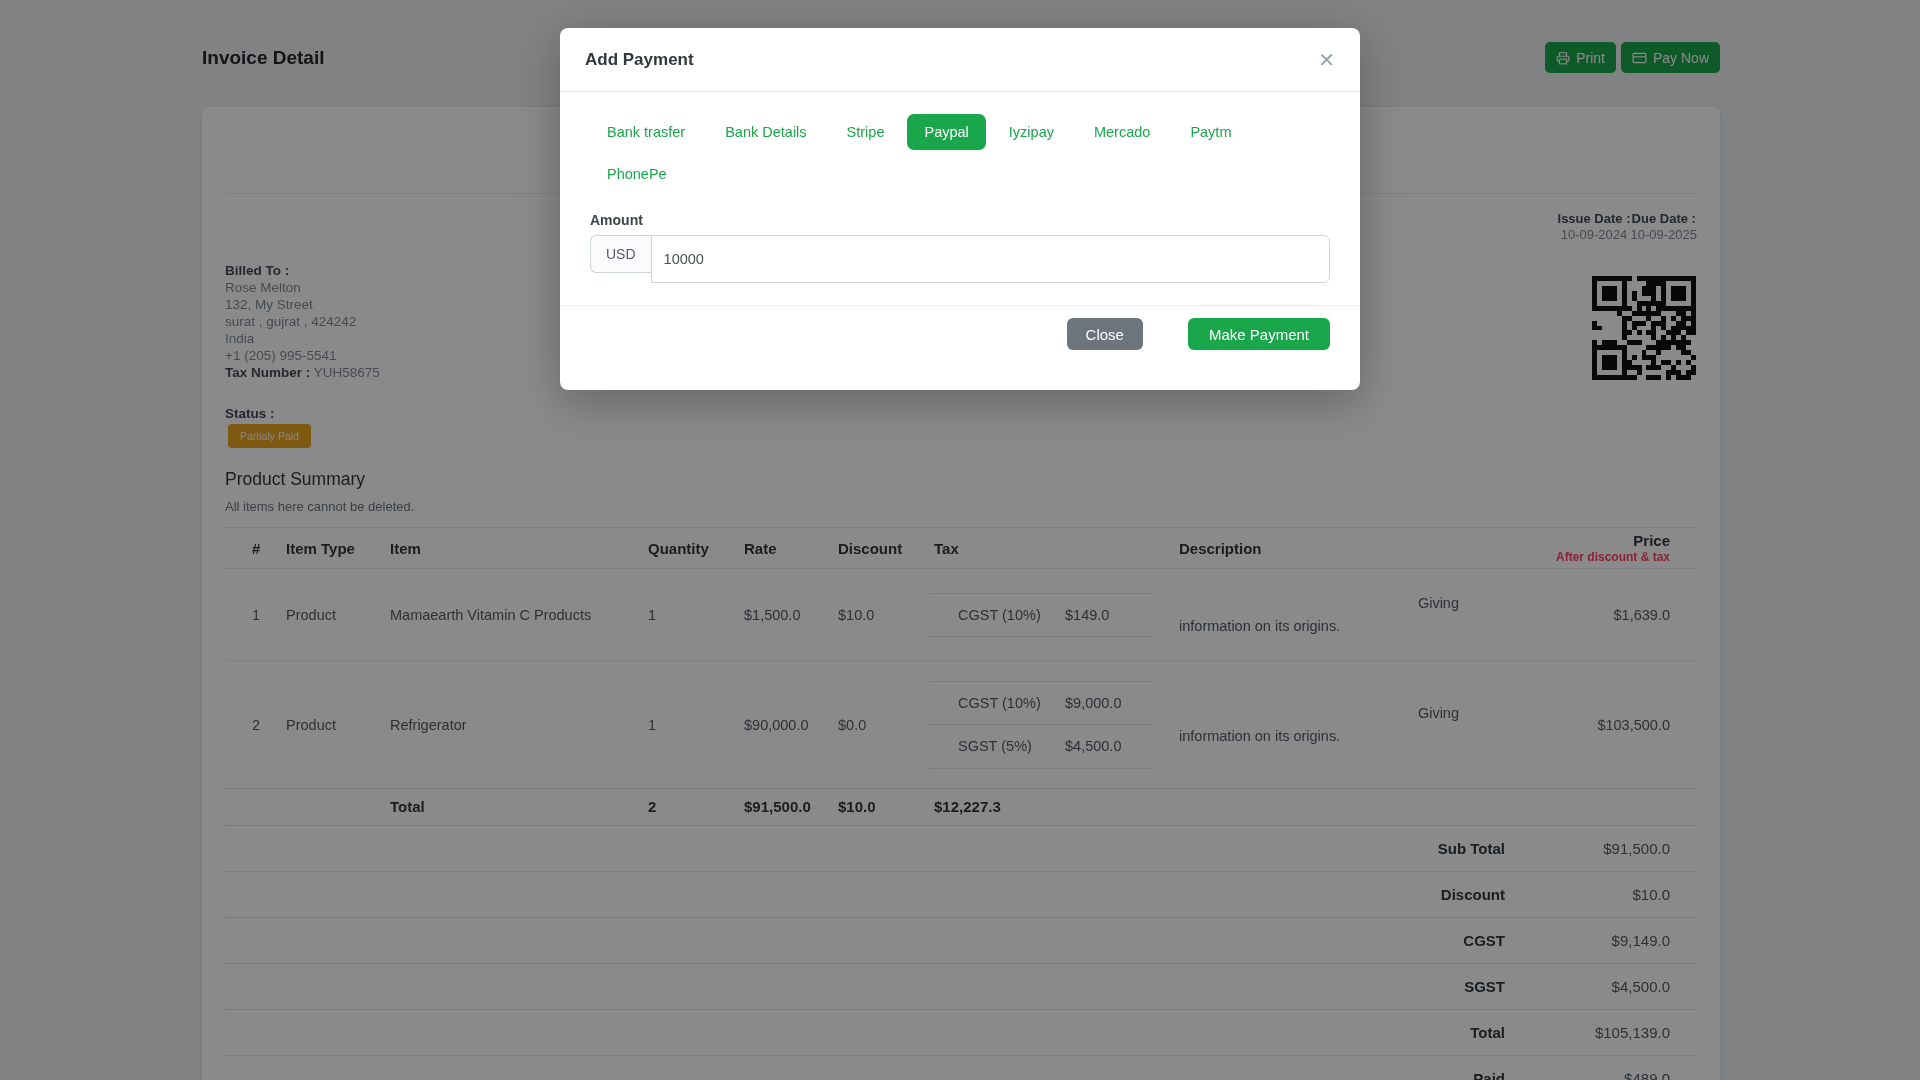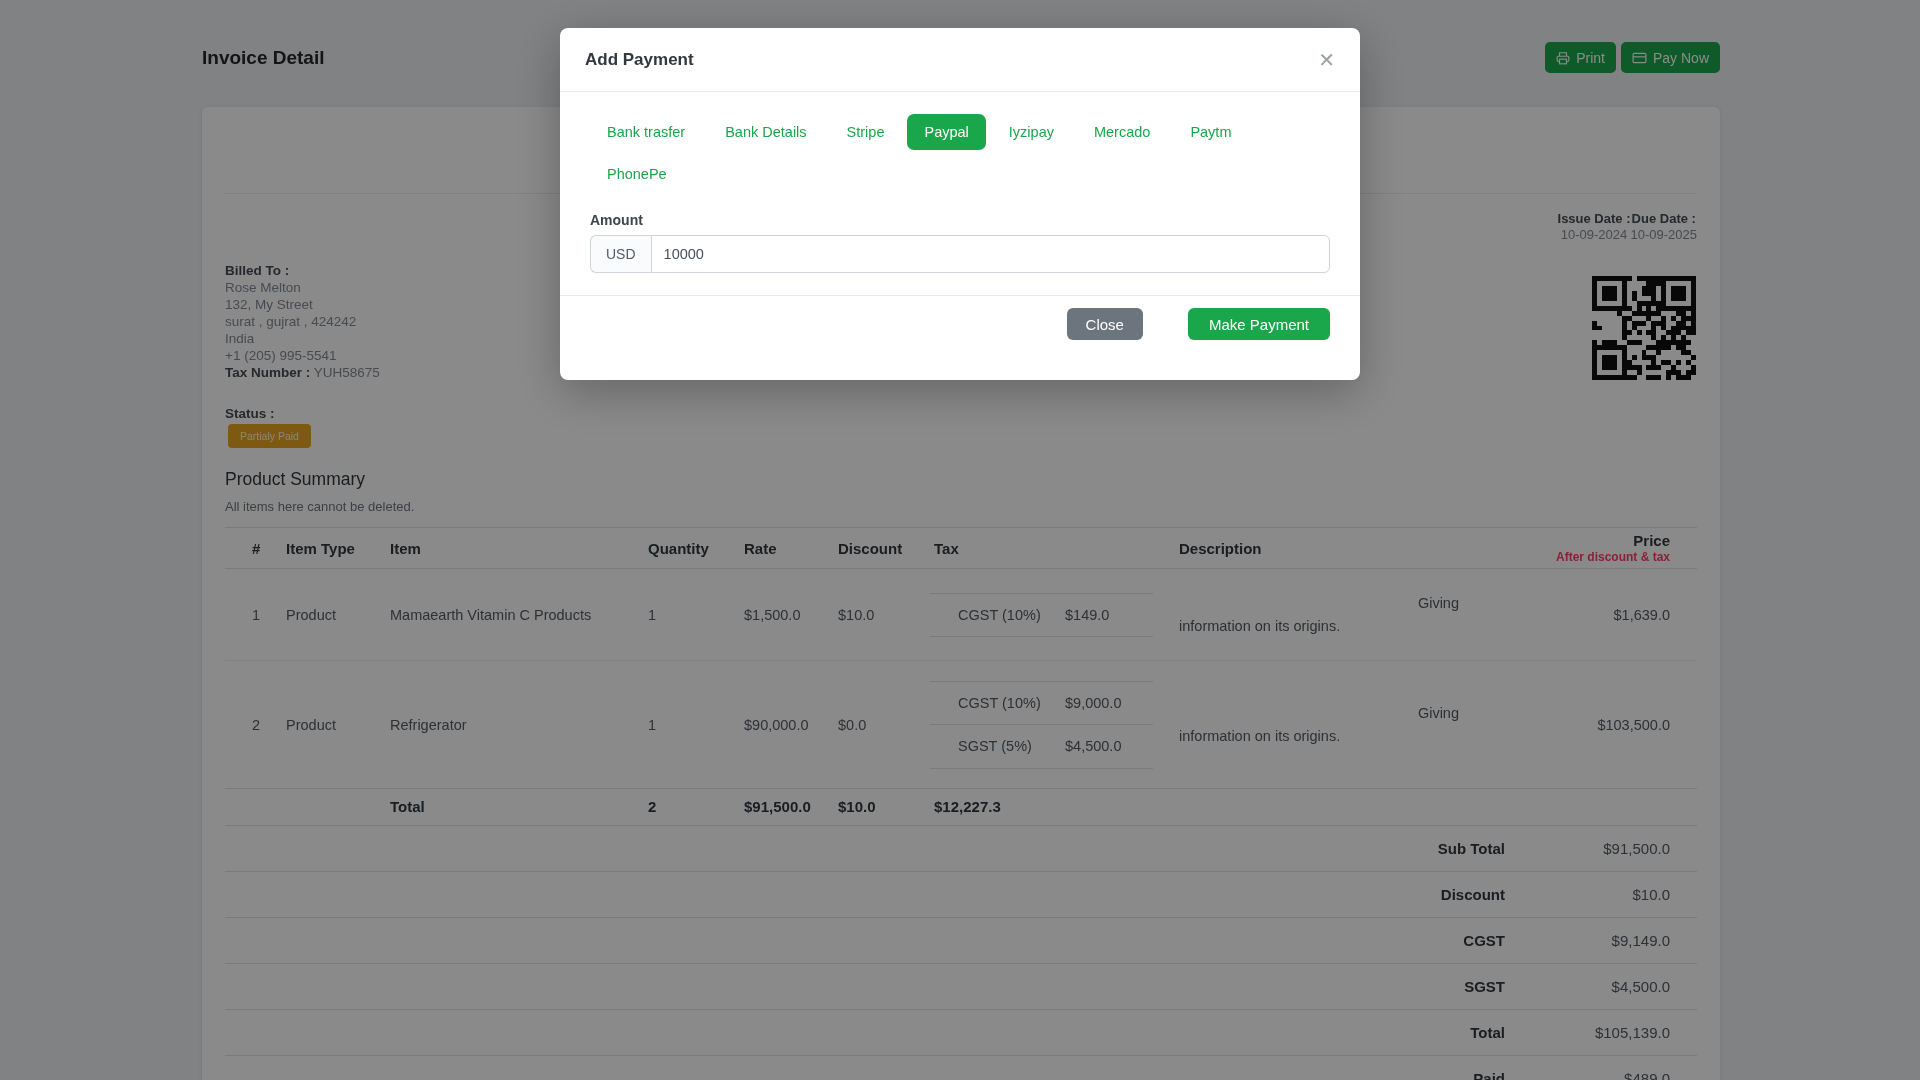"10000" .ig-input { height: 38px -> 48px }
